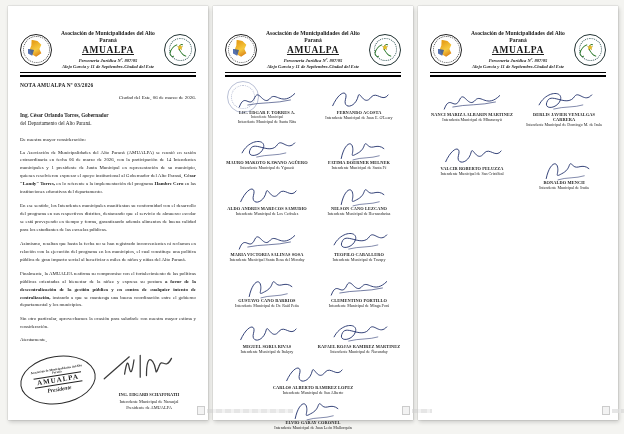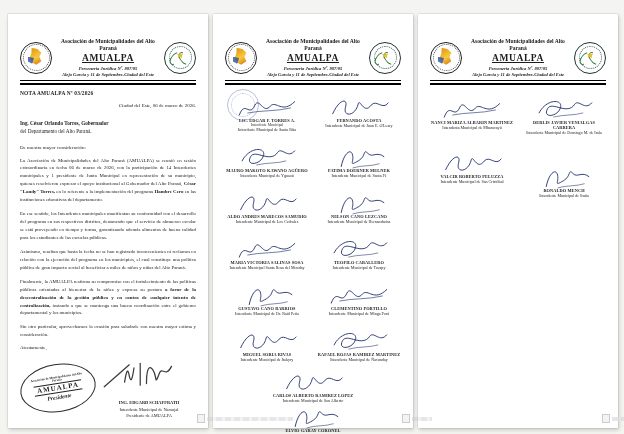"AMUALPA" .page { margin-top: 8px -> none }
